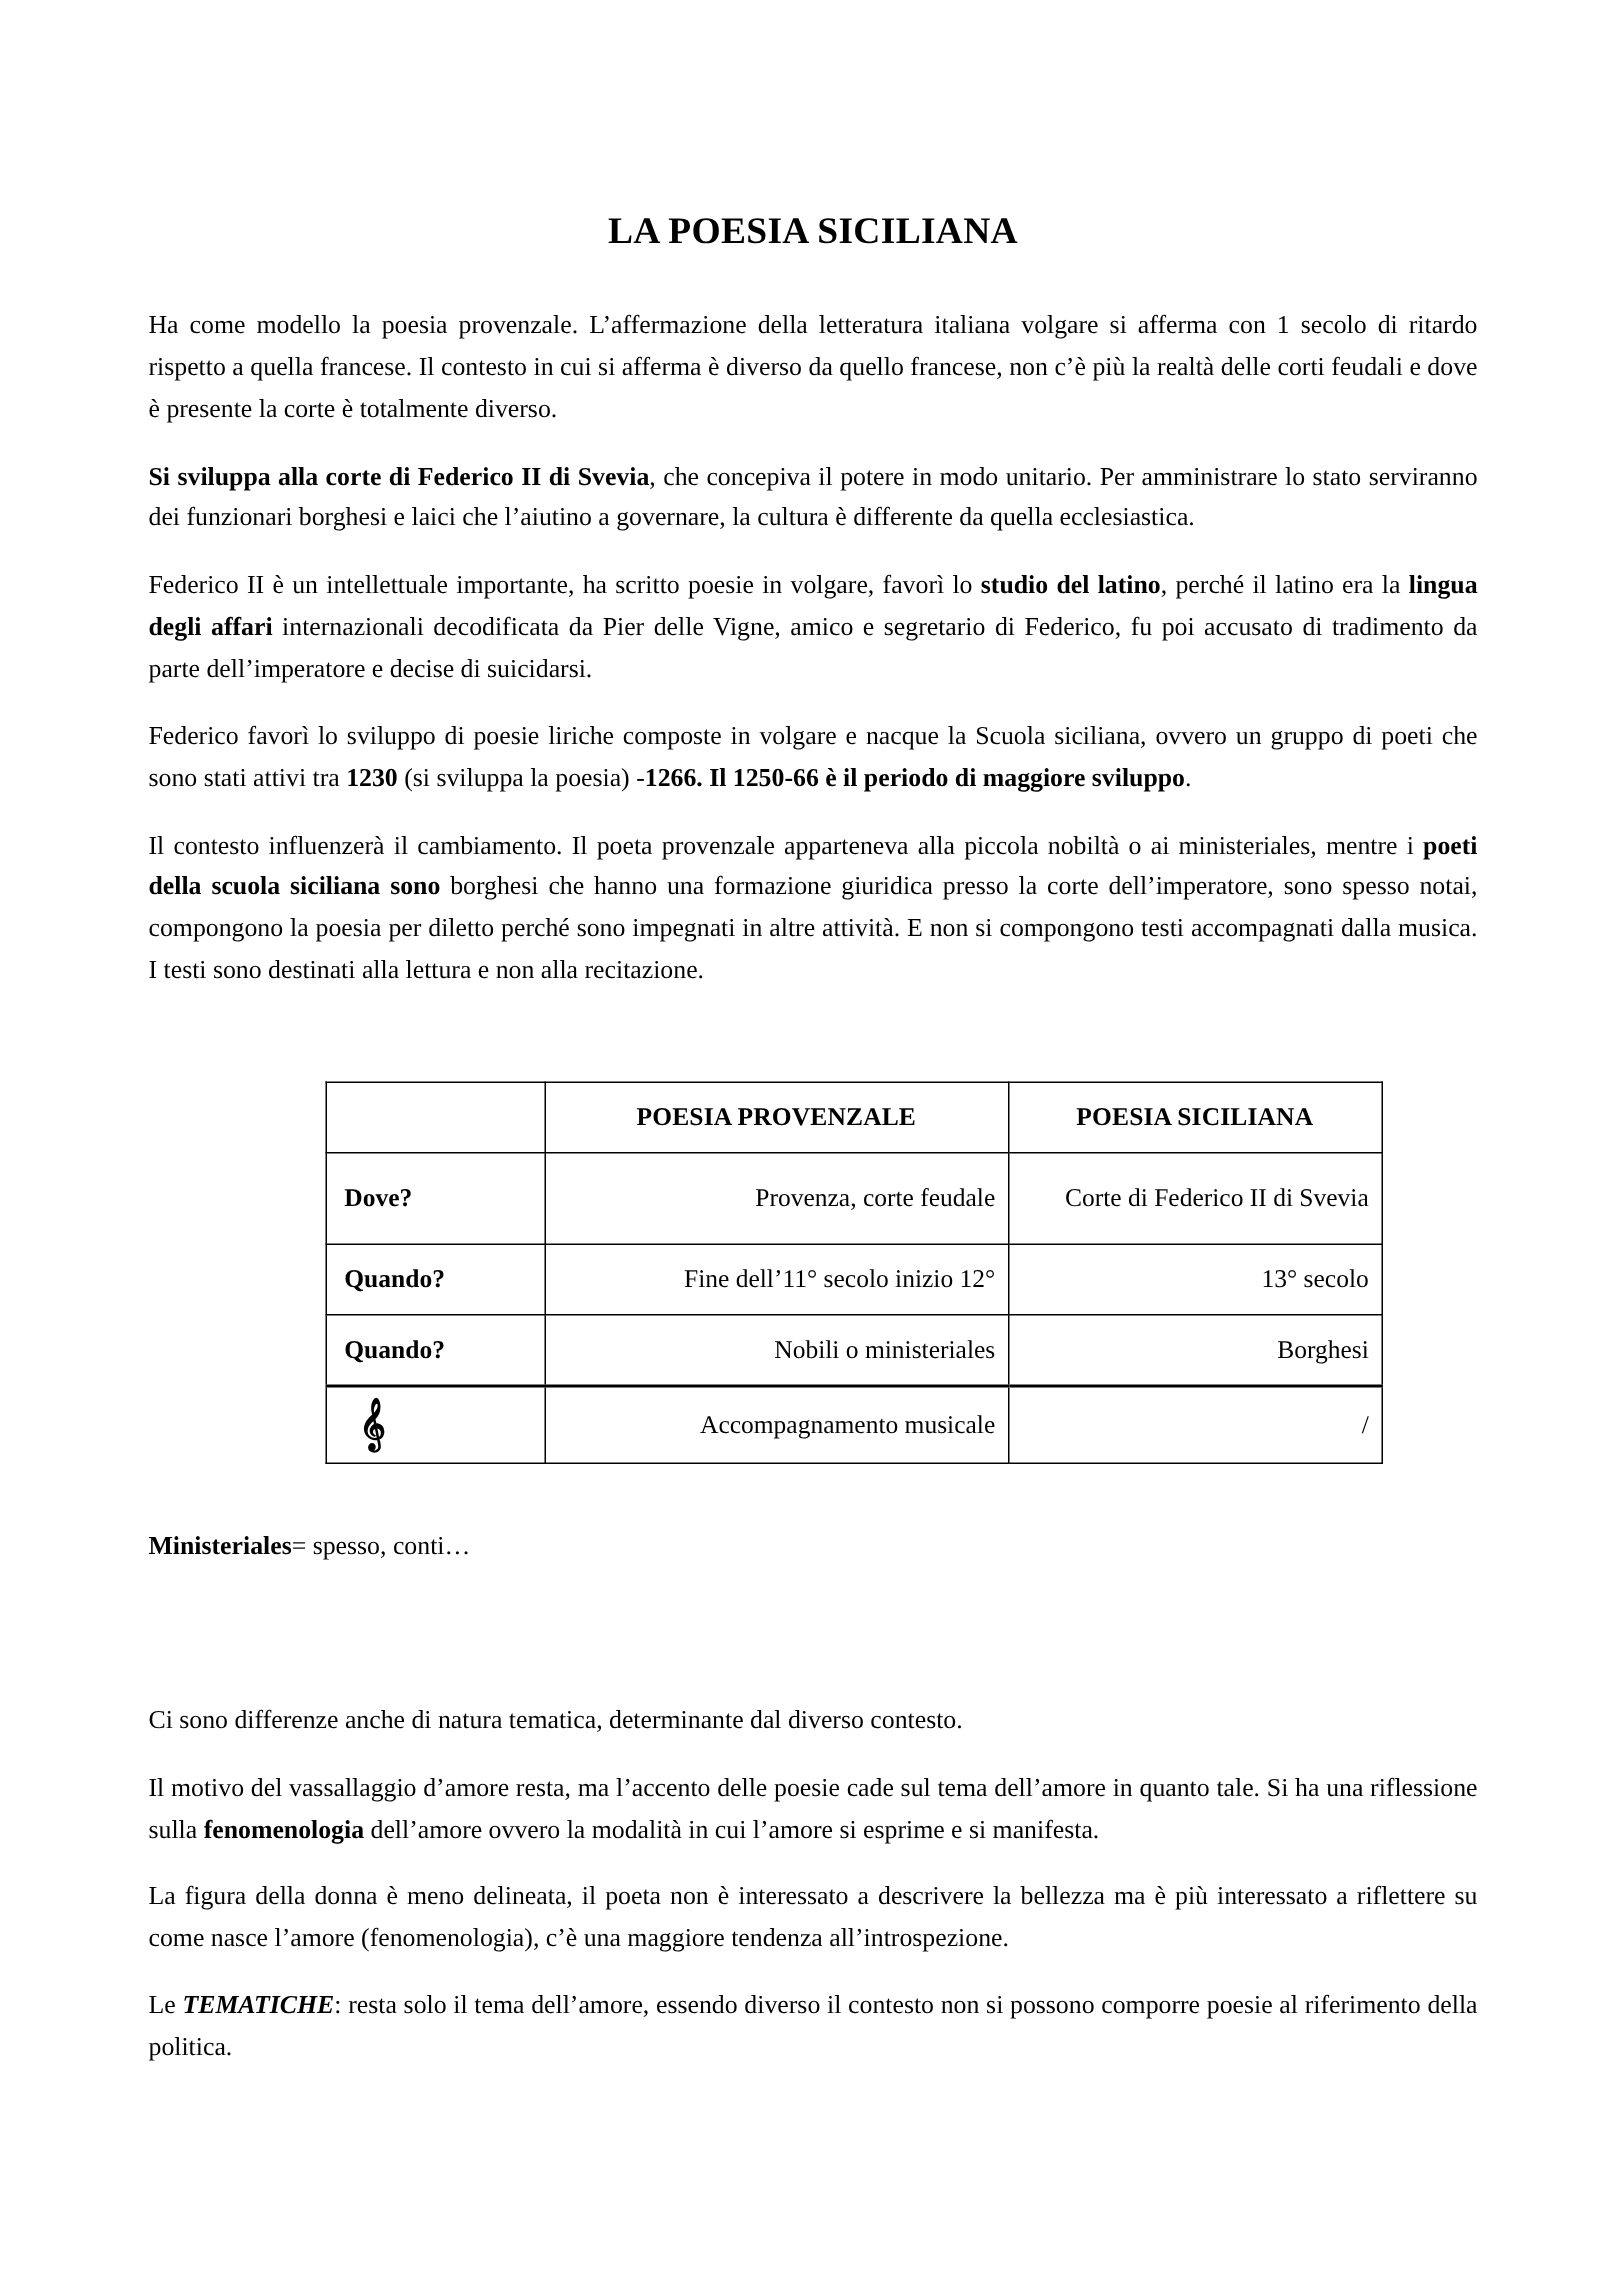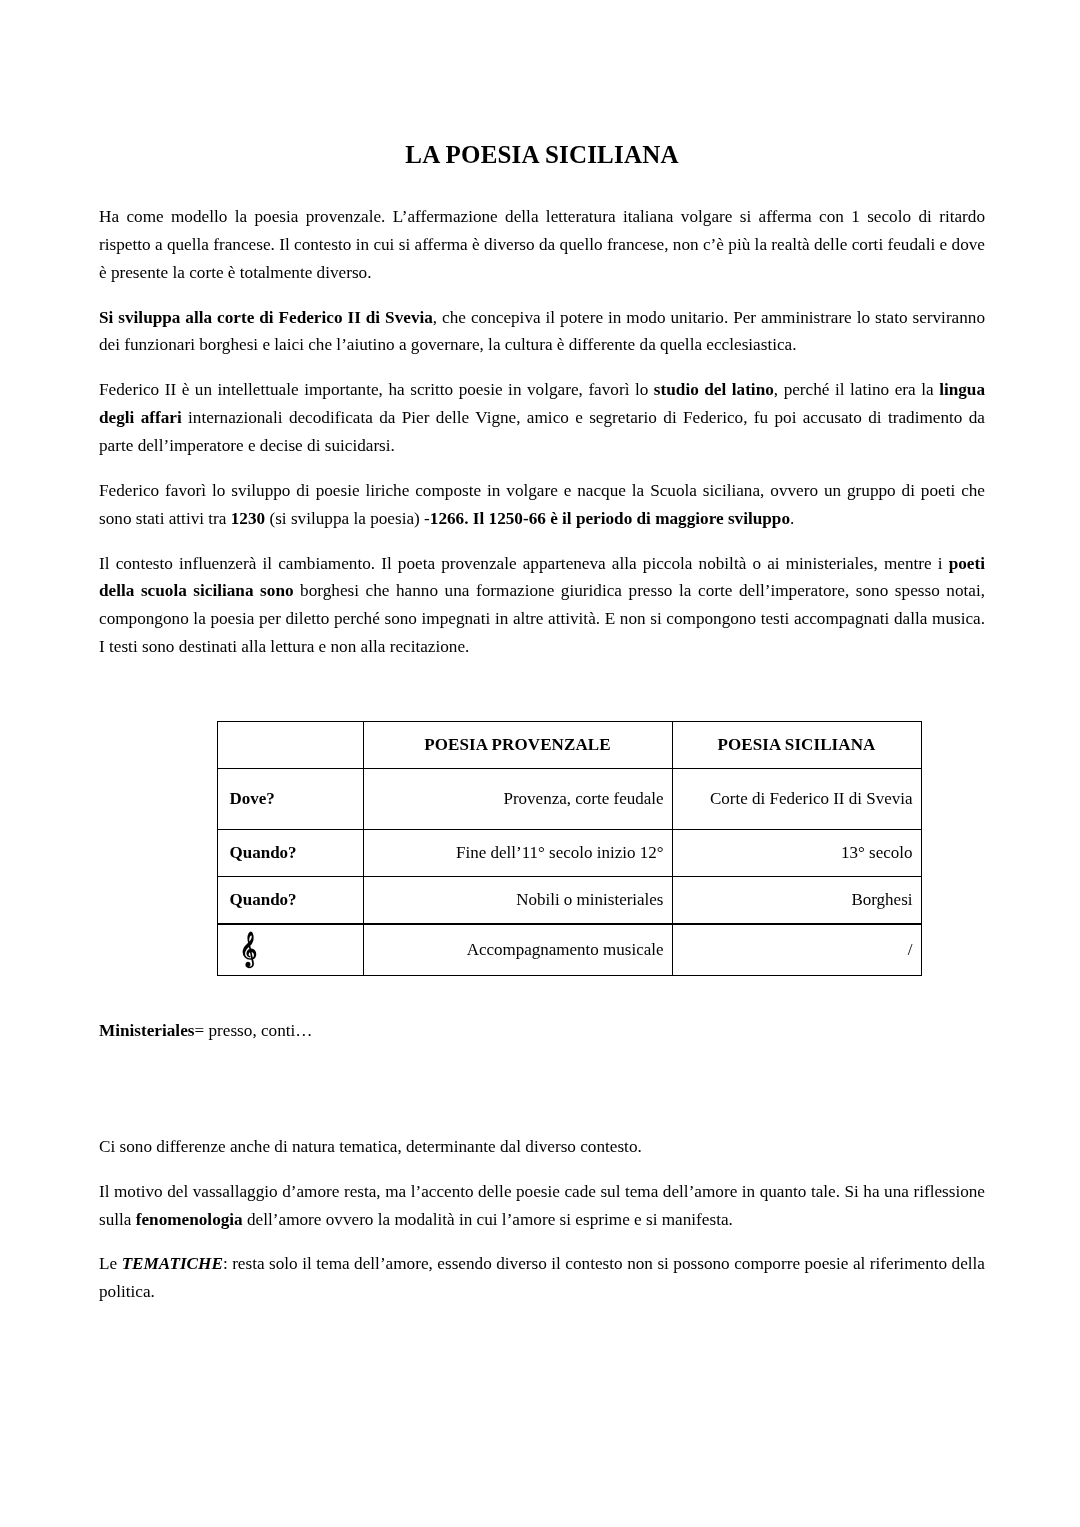"= presso, conti…" span { text: presso -> spesso }
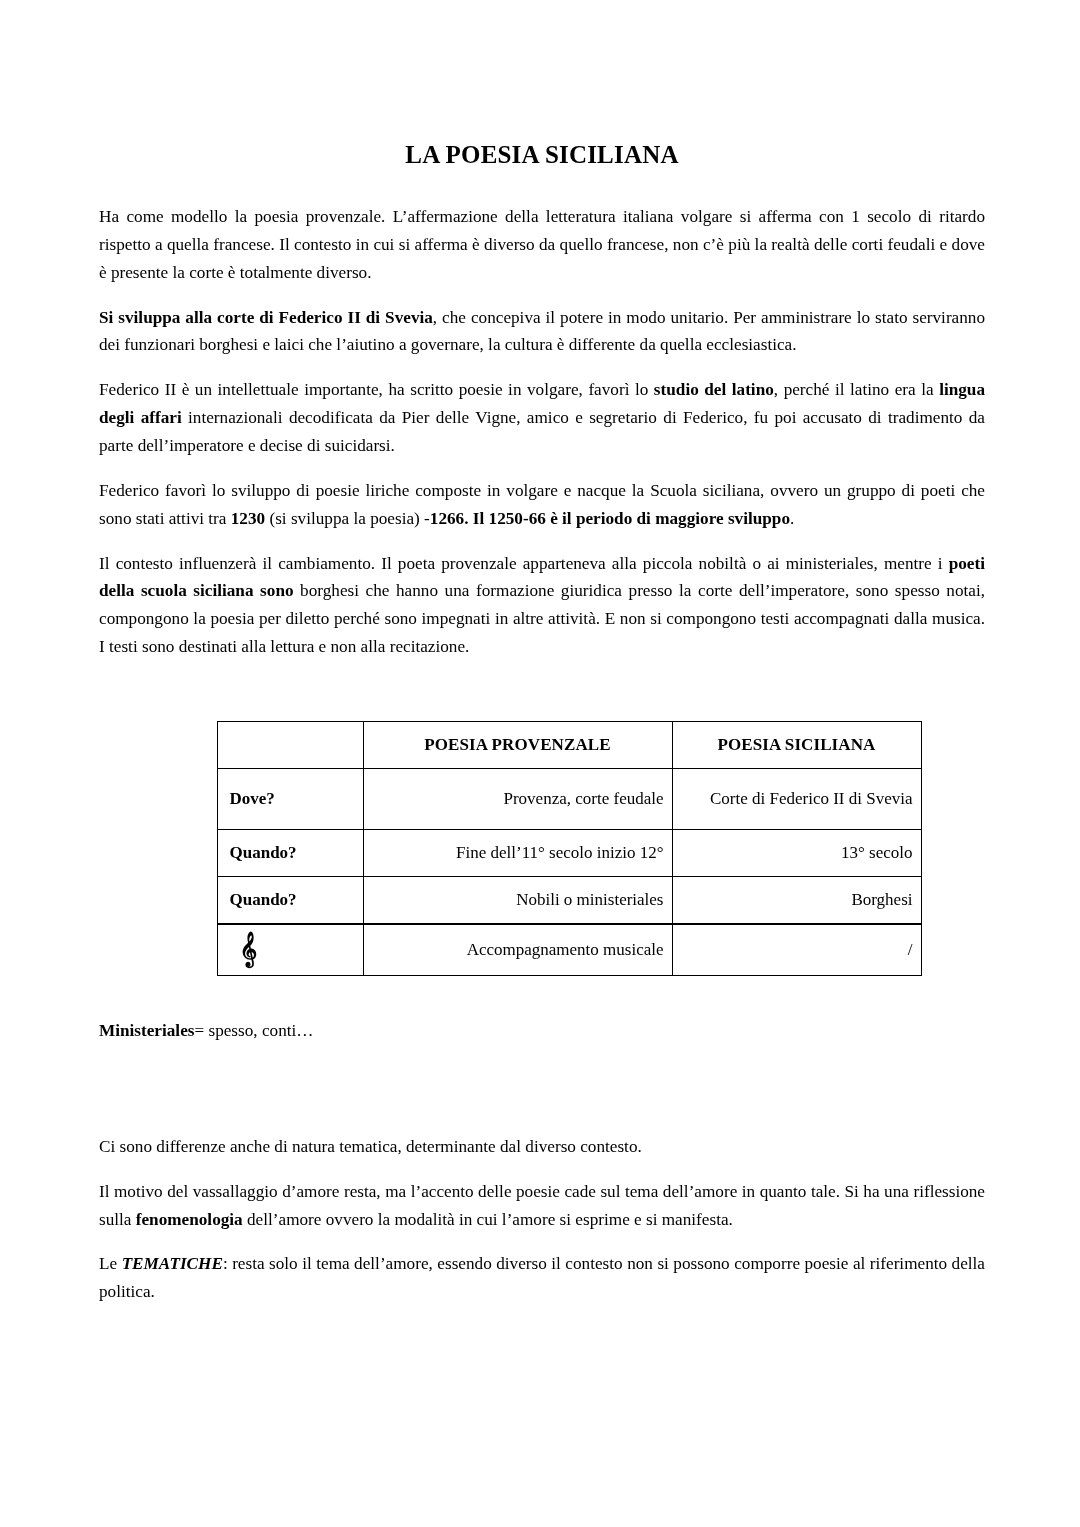"La figura della donna è" p.para { html: none -> <p><span>La figura della donna è meno delineata, il poeta non è interessato a descrivere la bellezza ma è più interessato a riflettere su come nasce l’amore (fenomenologia), c’è una maggiore tendenza all’introspezione.</span></p> }
